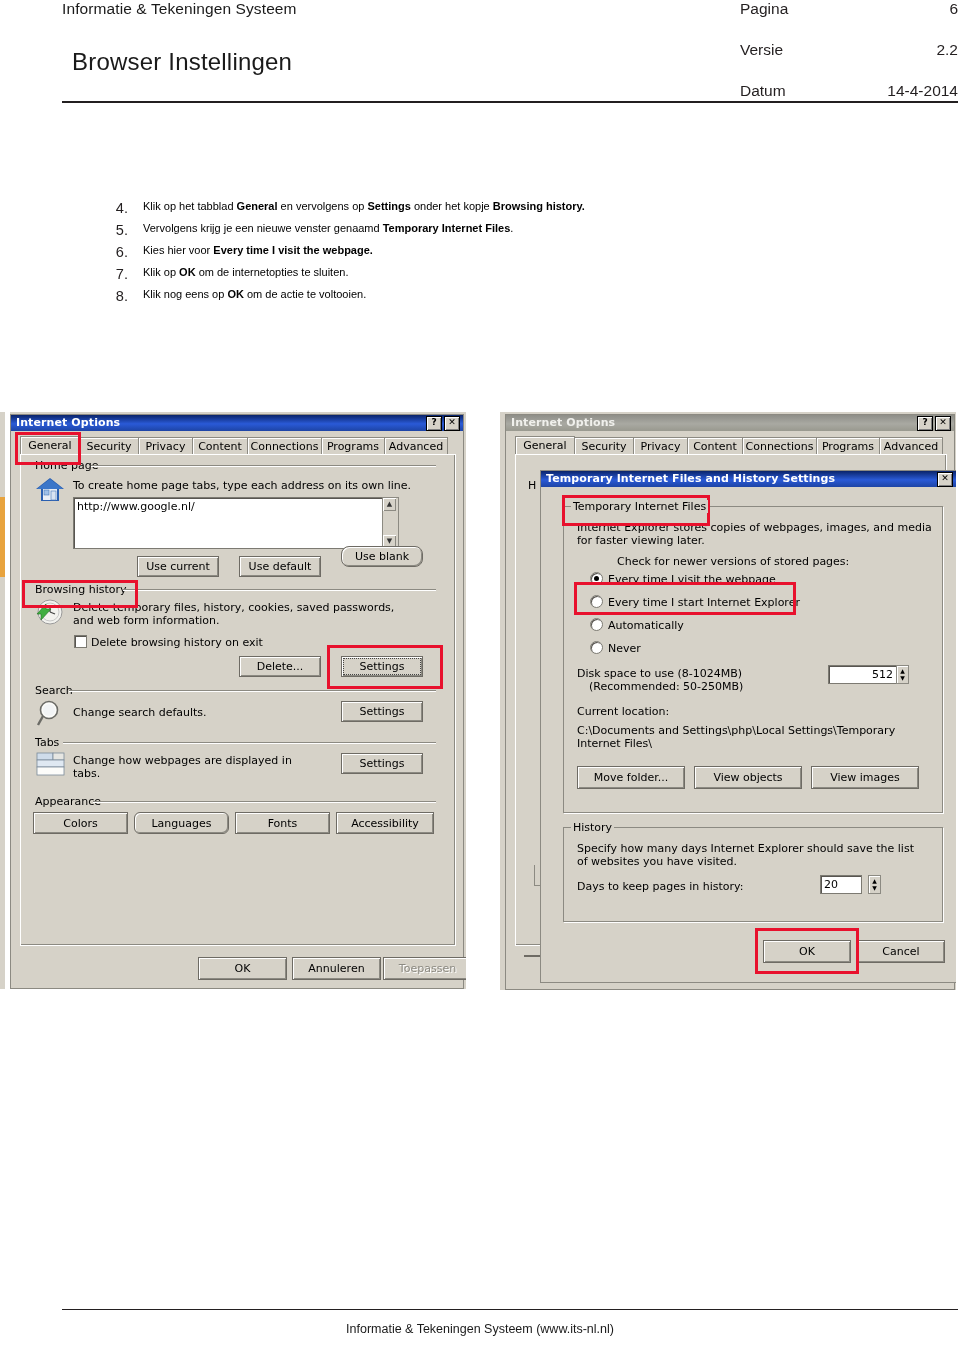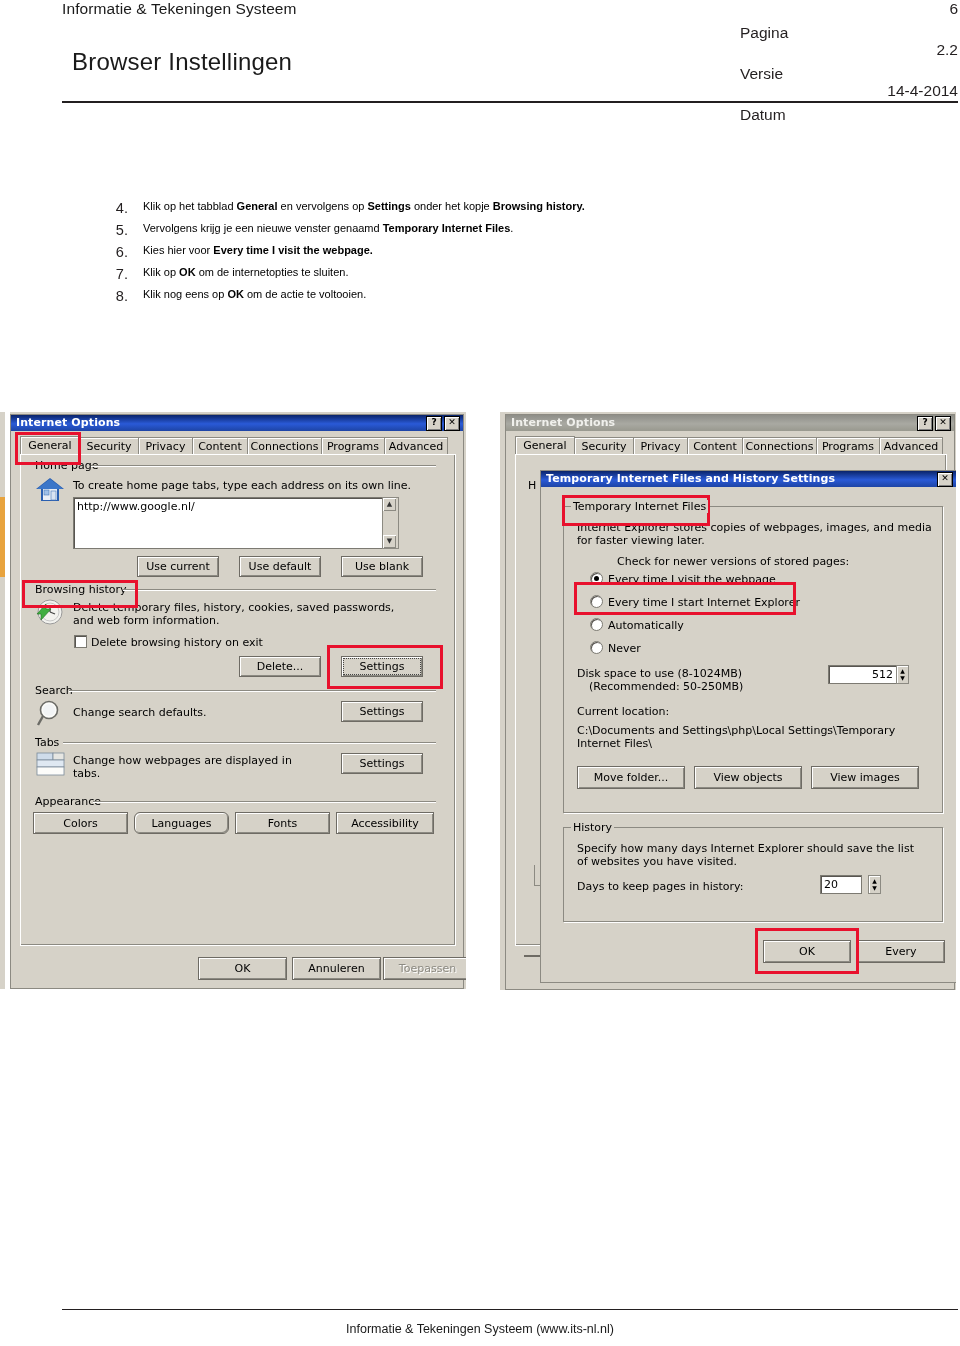"Pagina" .hdr-row .lbl { margin-top: 24px -> none }
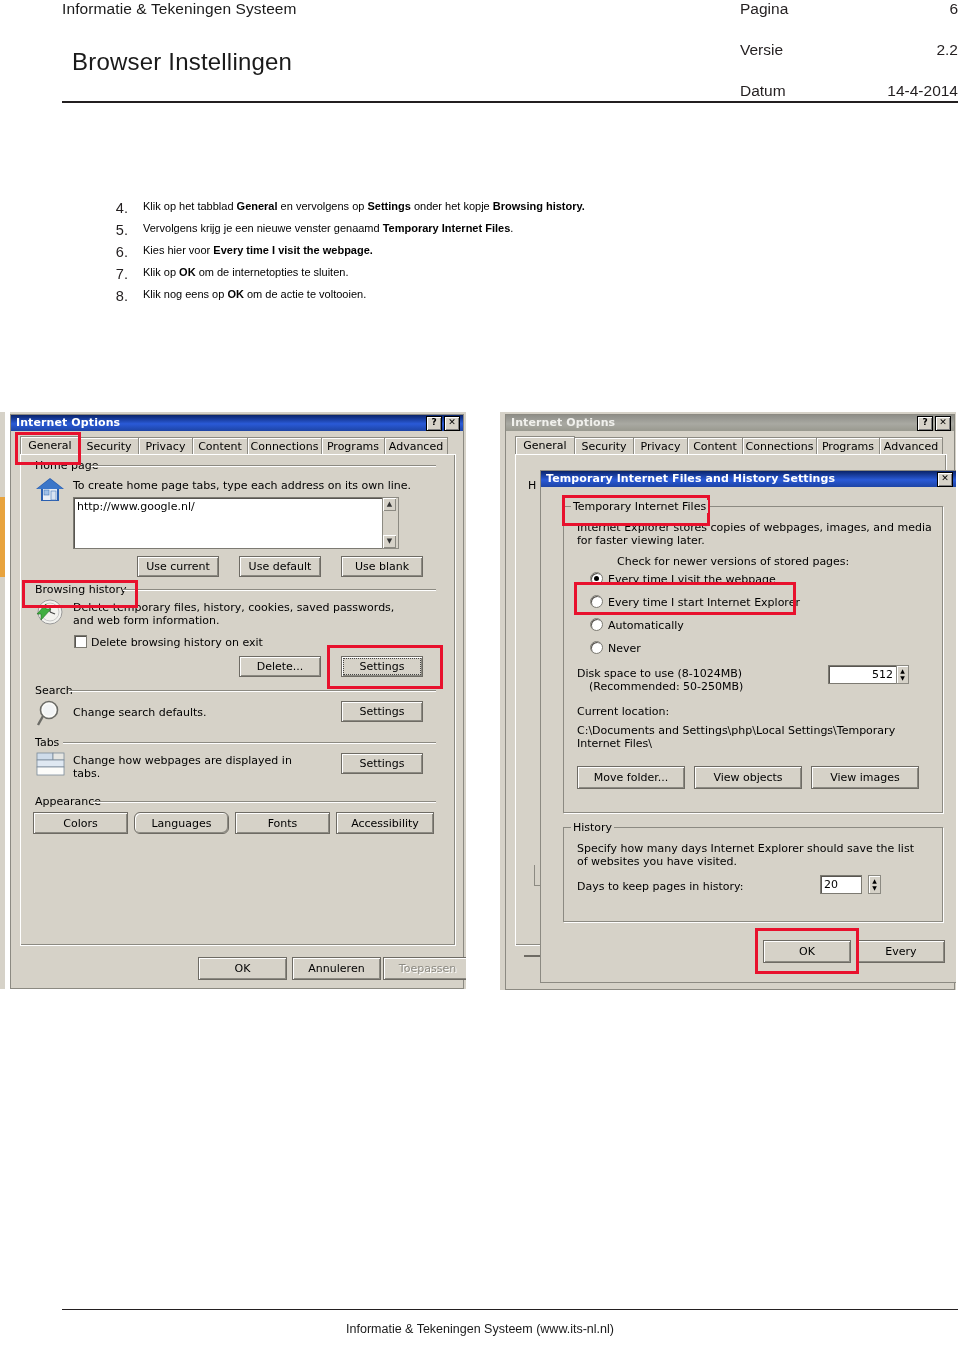"Use blank" div.btn { border-radius: none -> 8px; top: 101px -> 91px }
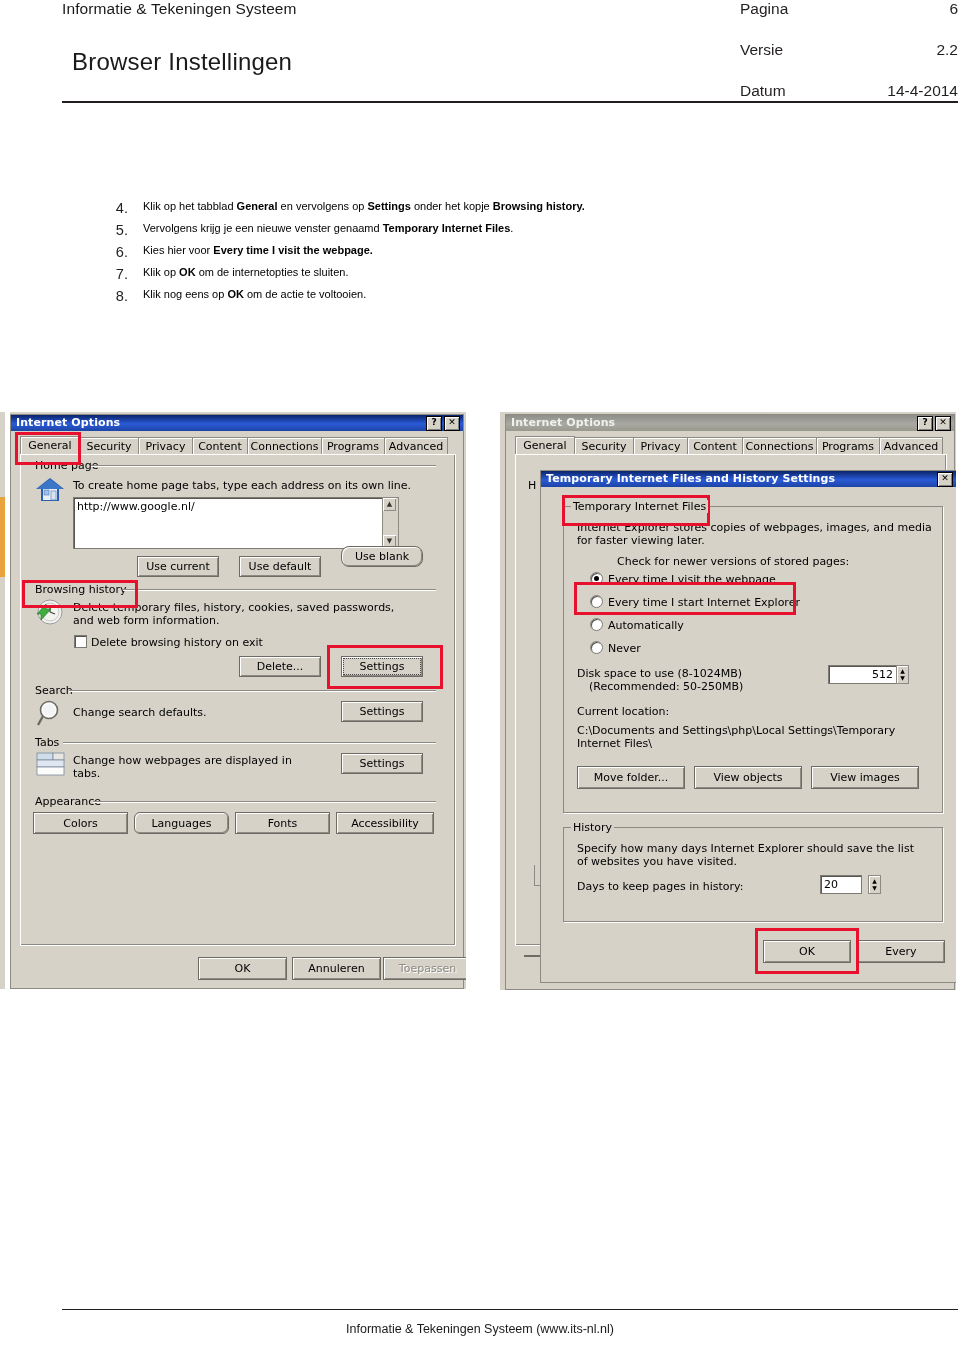"Every" div.btn { text: Every -> Cancel }
